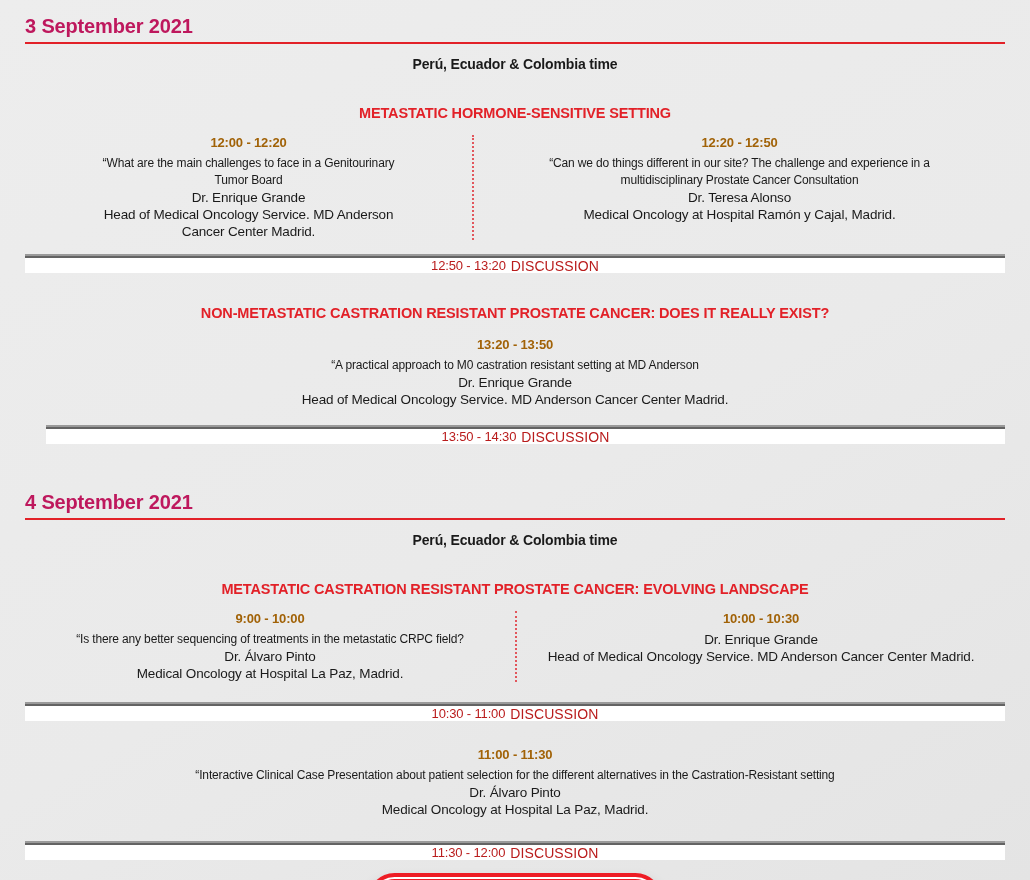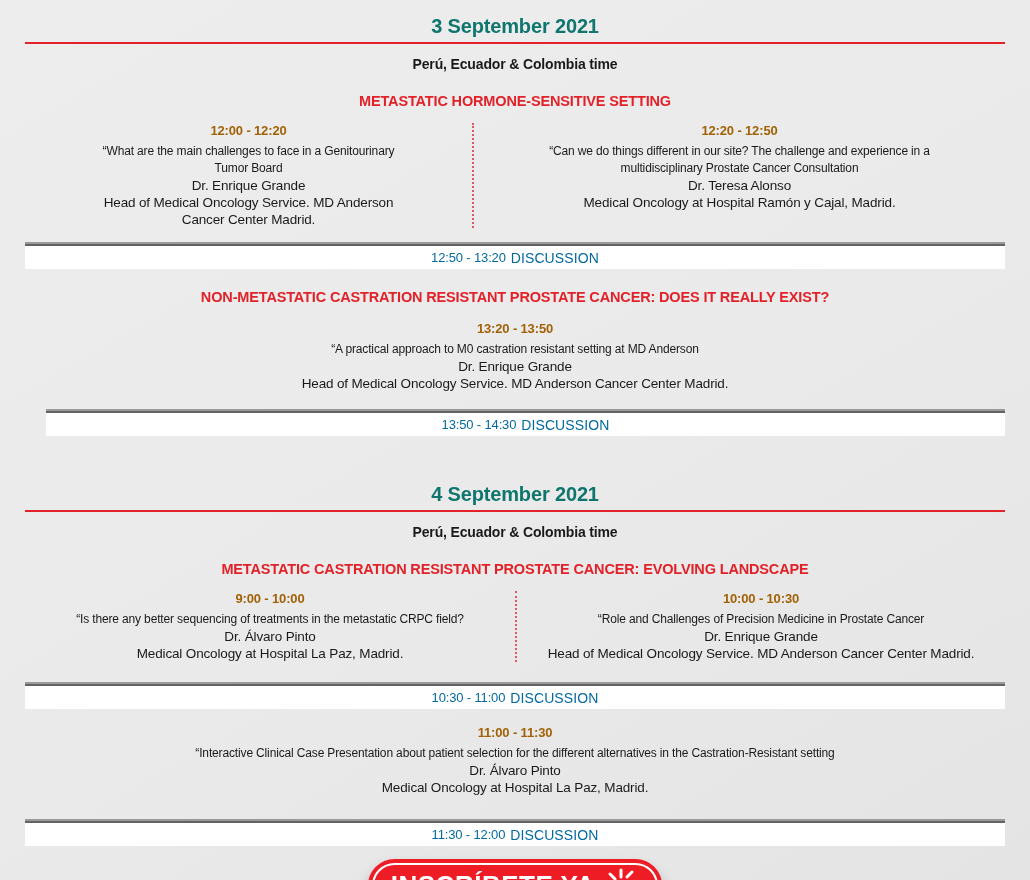"3 September 2021" .date-heading { color: #0f766e -> #be185d; text-align: center -> none }
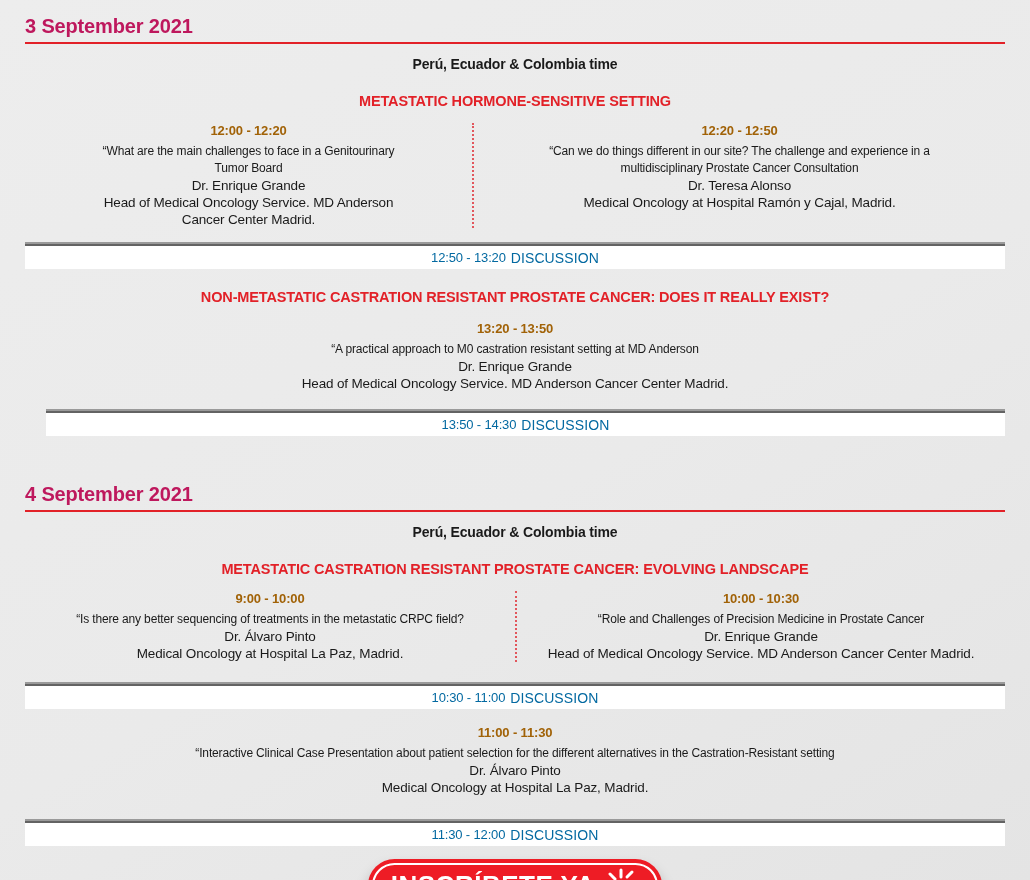"METASTATIC HORMONE-SENSITIVE SETTING" .section-title { margin-top: 20px -> 32px }
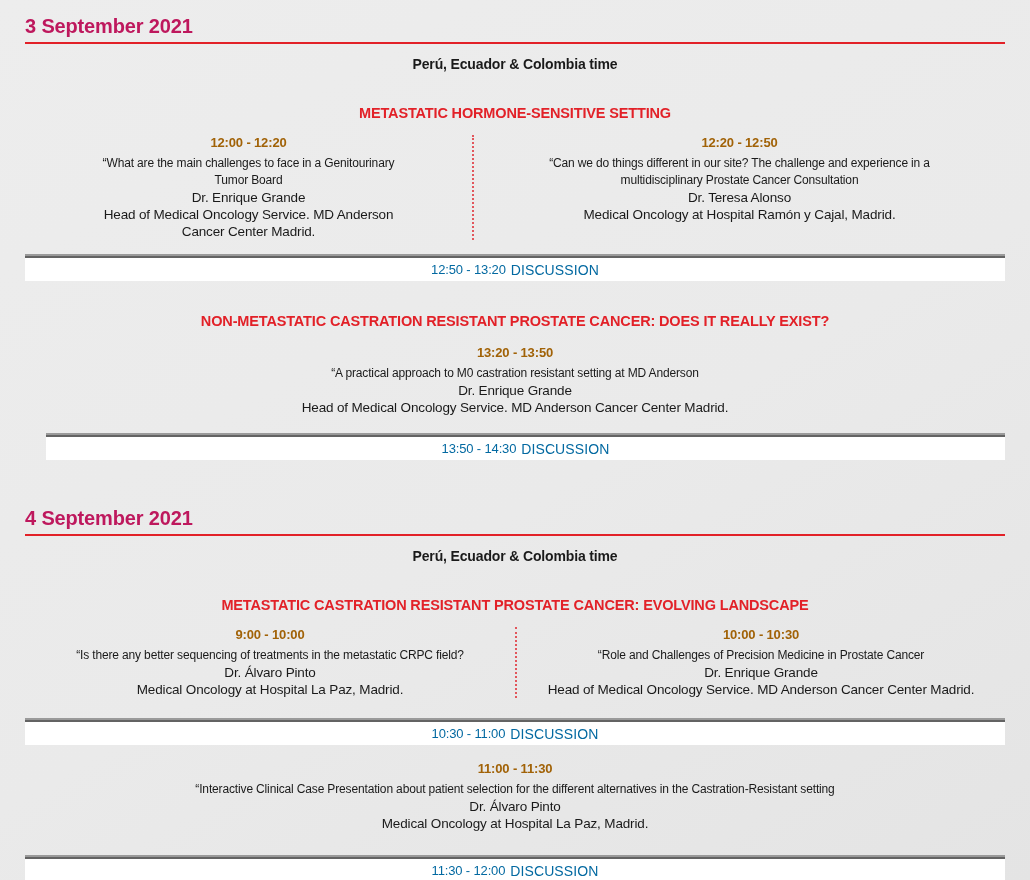"12:50 - 13:20" .disc-band { color: #0369a1 -> #b91c1c; height: 23px -> 15px }
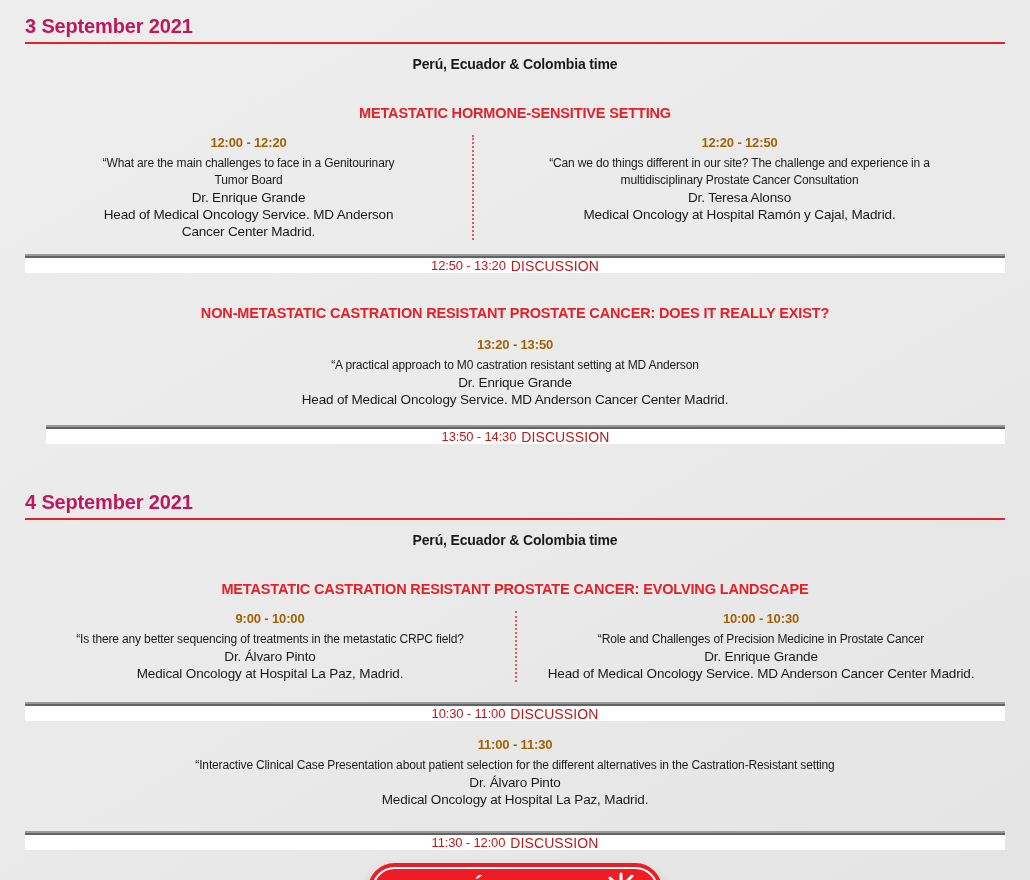"“Role and Challenges of Precision" div.talk-title { html: <div>“Role and Challenges of Precision Medicine in Prostate Cancer</div> -> none }
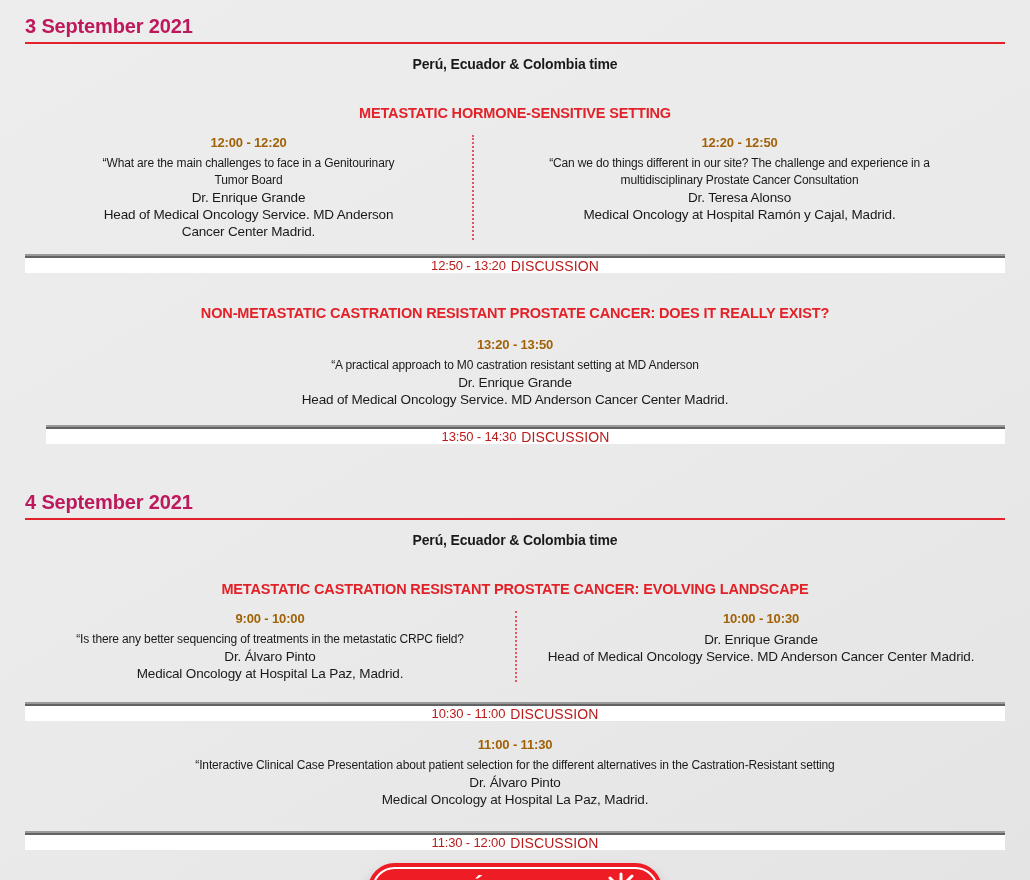"11:00 - 11:30" div.centered-session { margin-top: 16px -> 26px }
